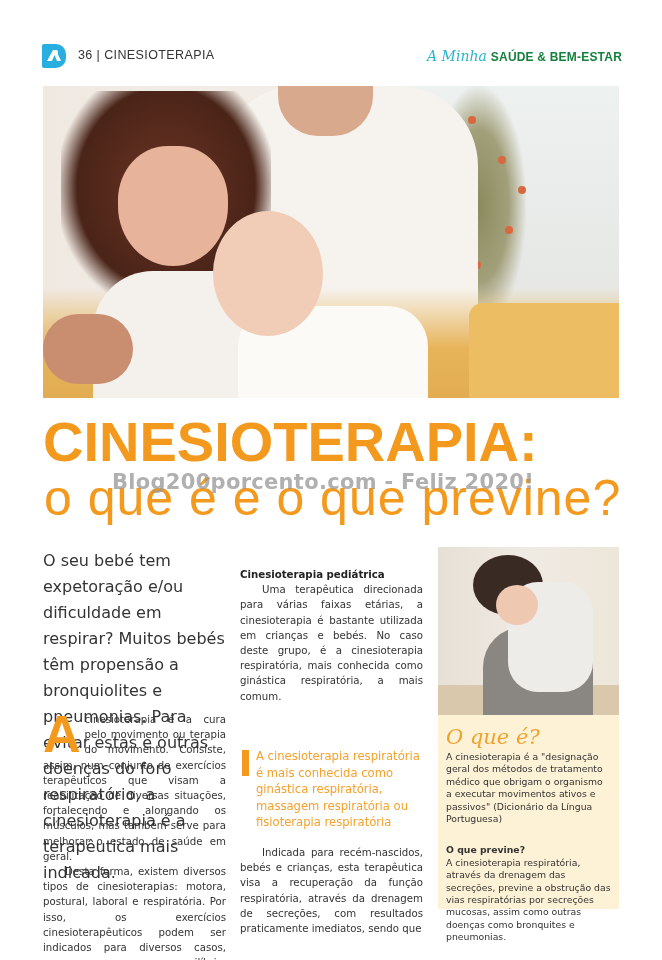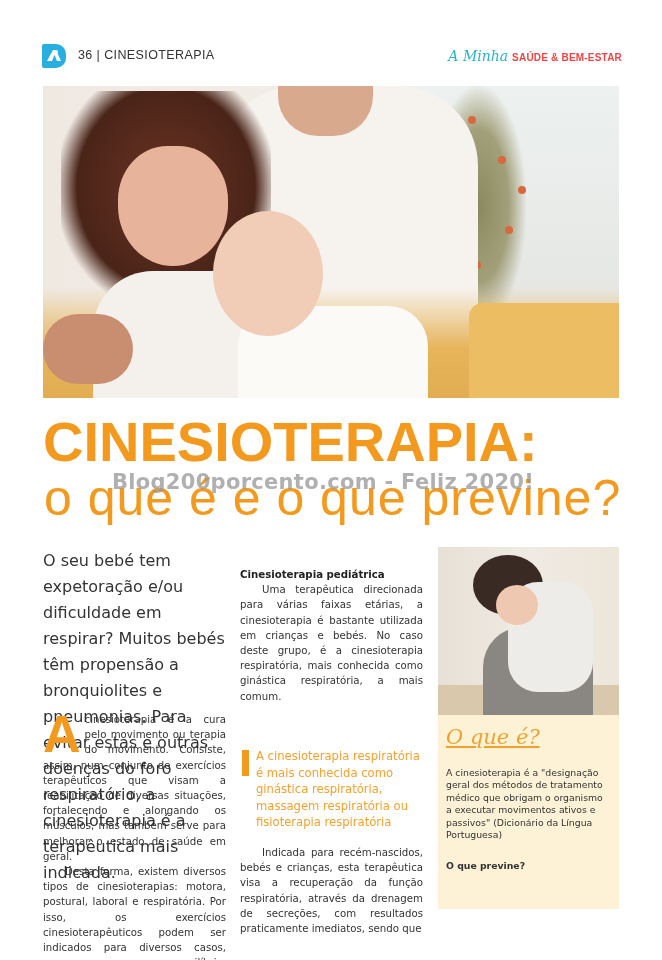"SAÚDE & BEM-ESTAR" .brand .caps { color: #ef4444 -> #15803d; font-size: 10px -> 12px }
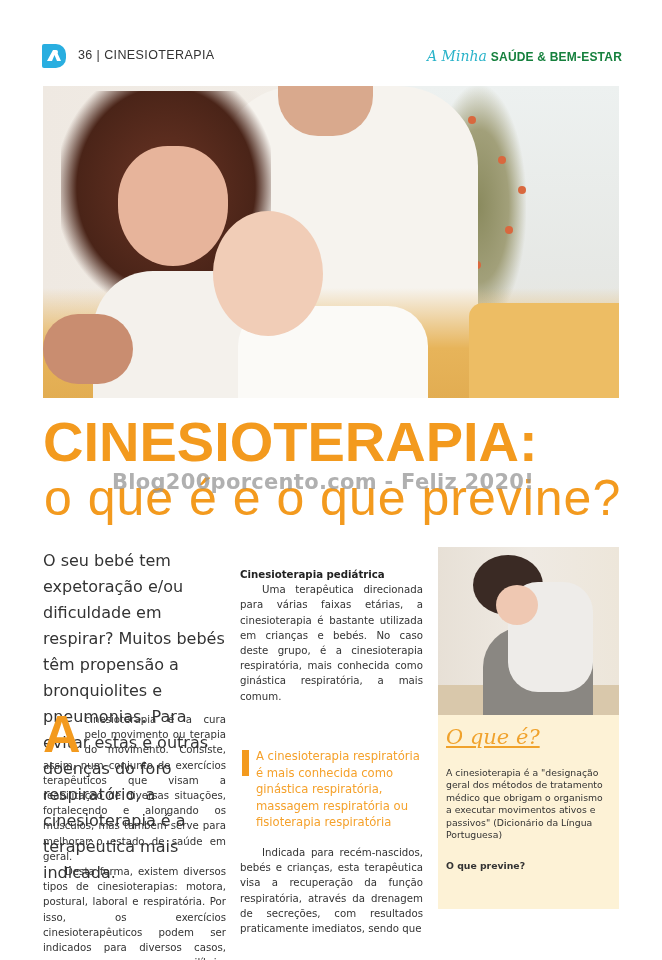"O que é?" .sidebox .heading { margin-bottom: 16px -> 0; text-decoration: underline -> none }
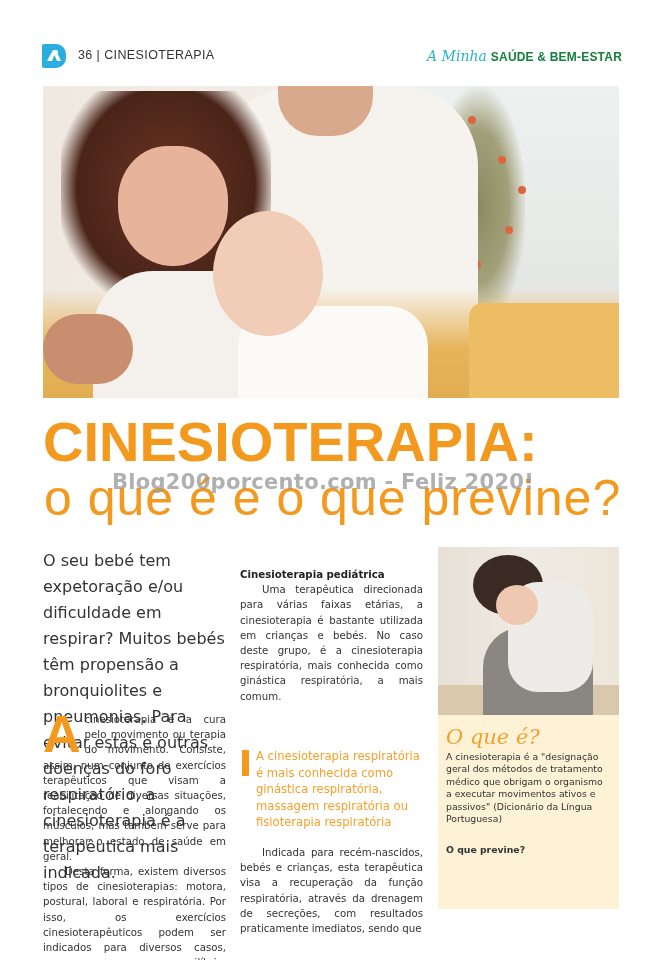"A cinesioterapia respiratória, através" p { html: none -> <p>A cinesioterapia respiratória, através da drenagem das secreções, previne a obstrução das vias respiratórias por secreções mucosas, assim como outras doenças como bronquites e pneumonias.</p> }
